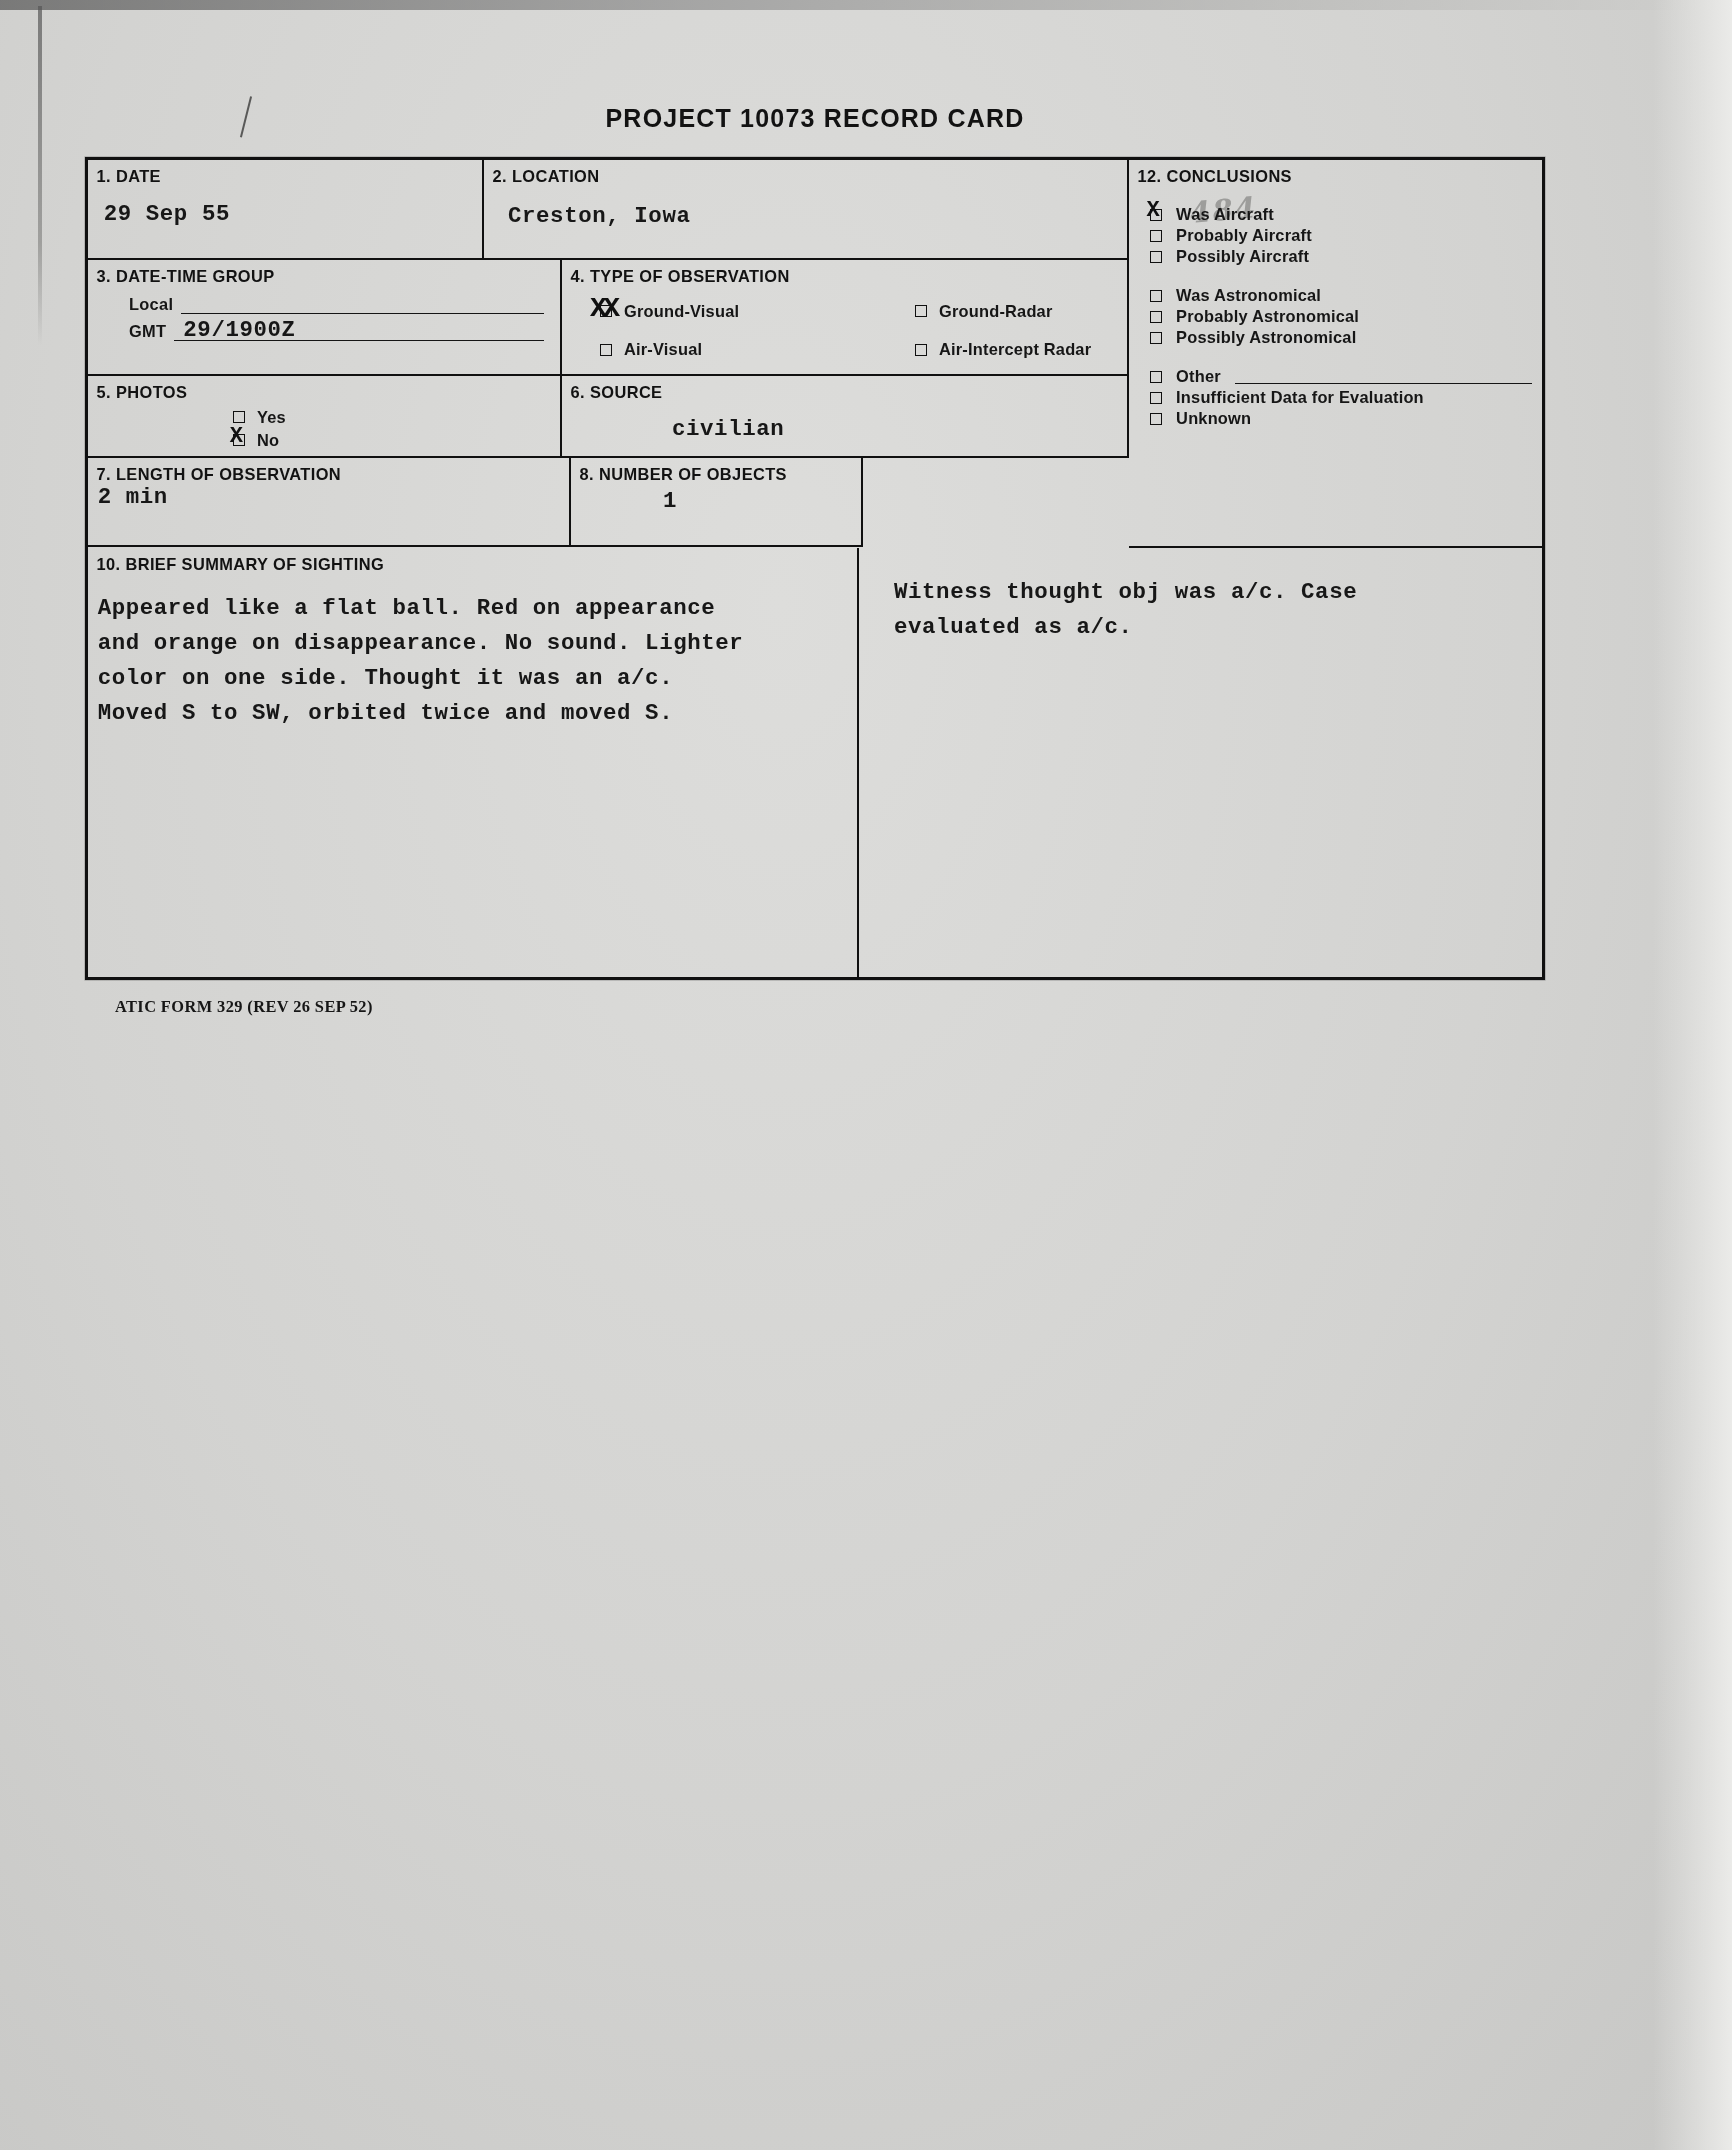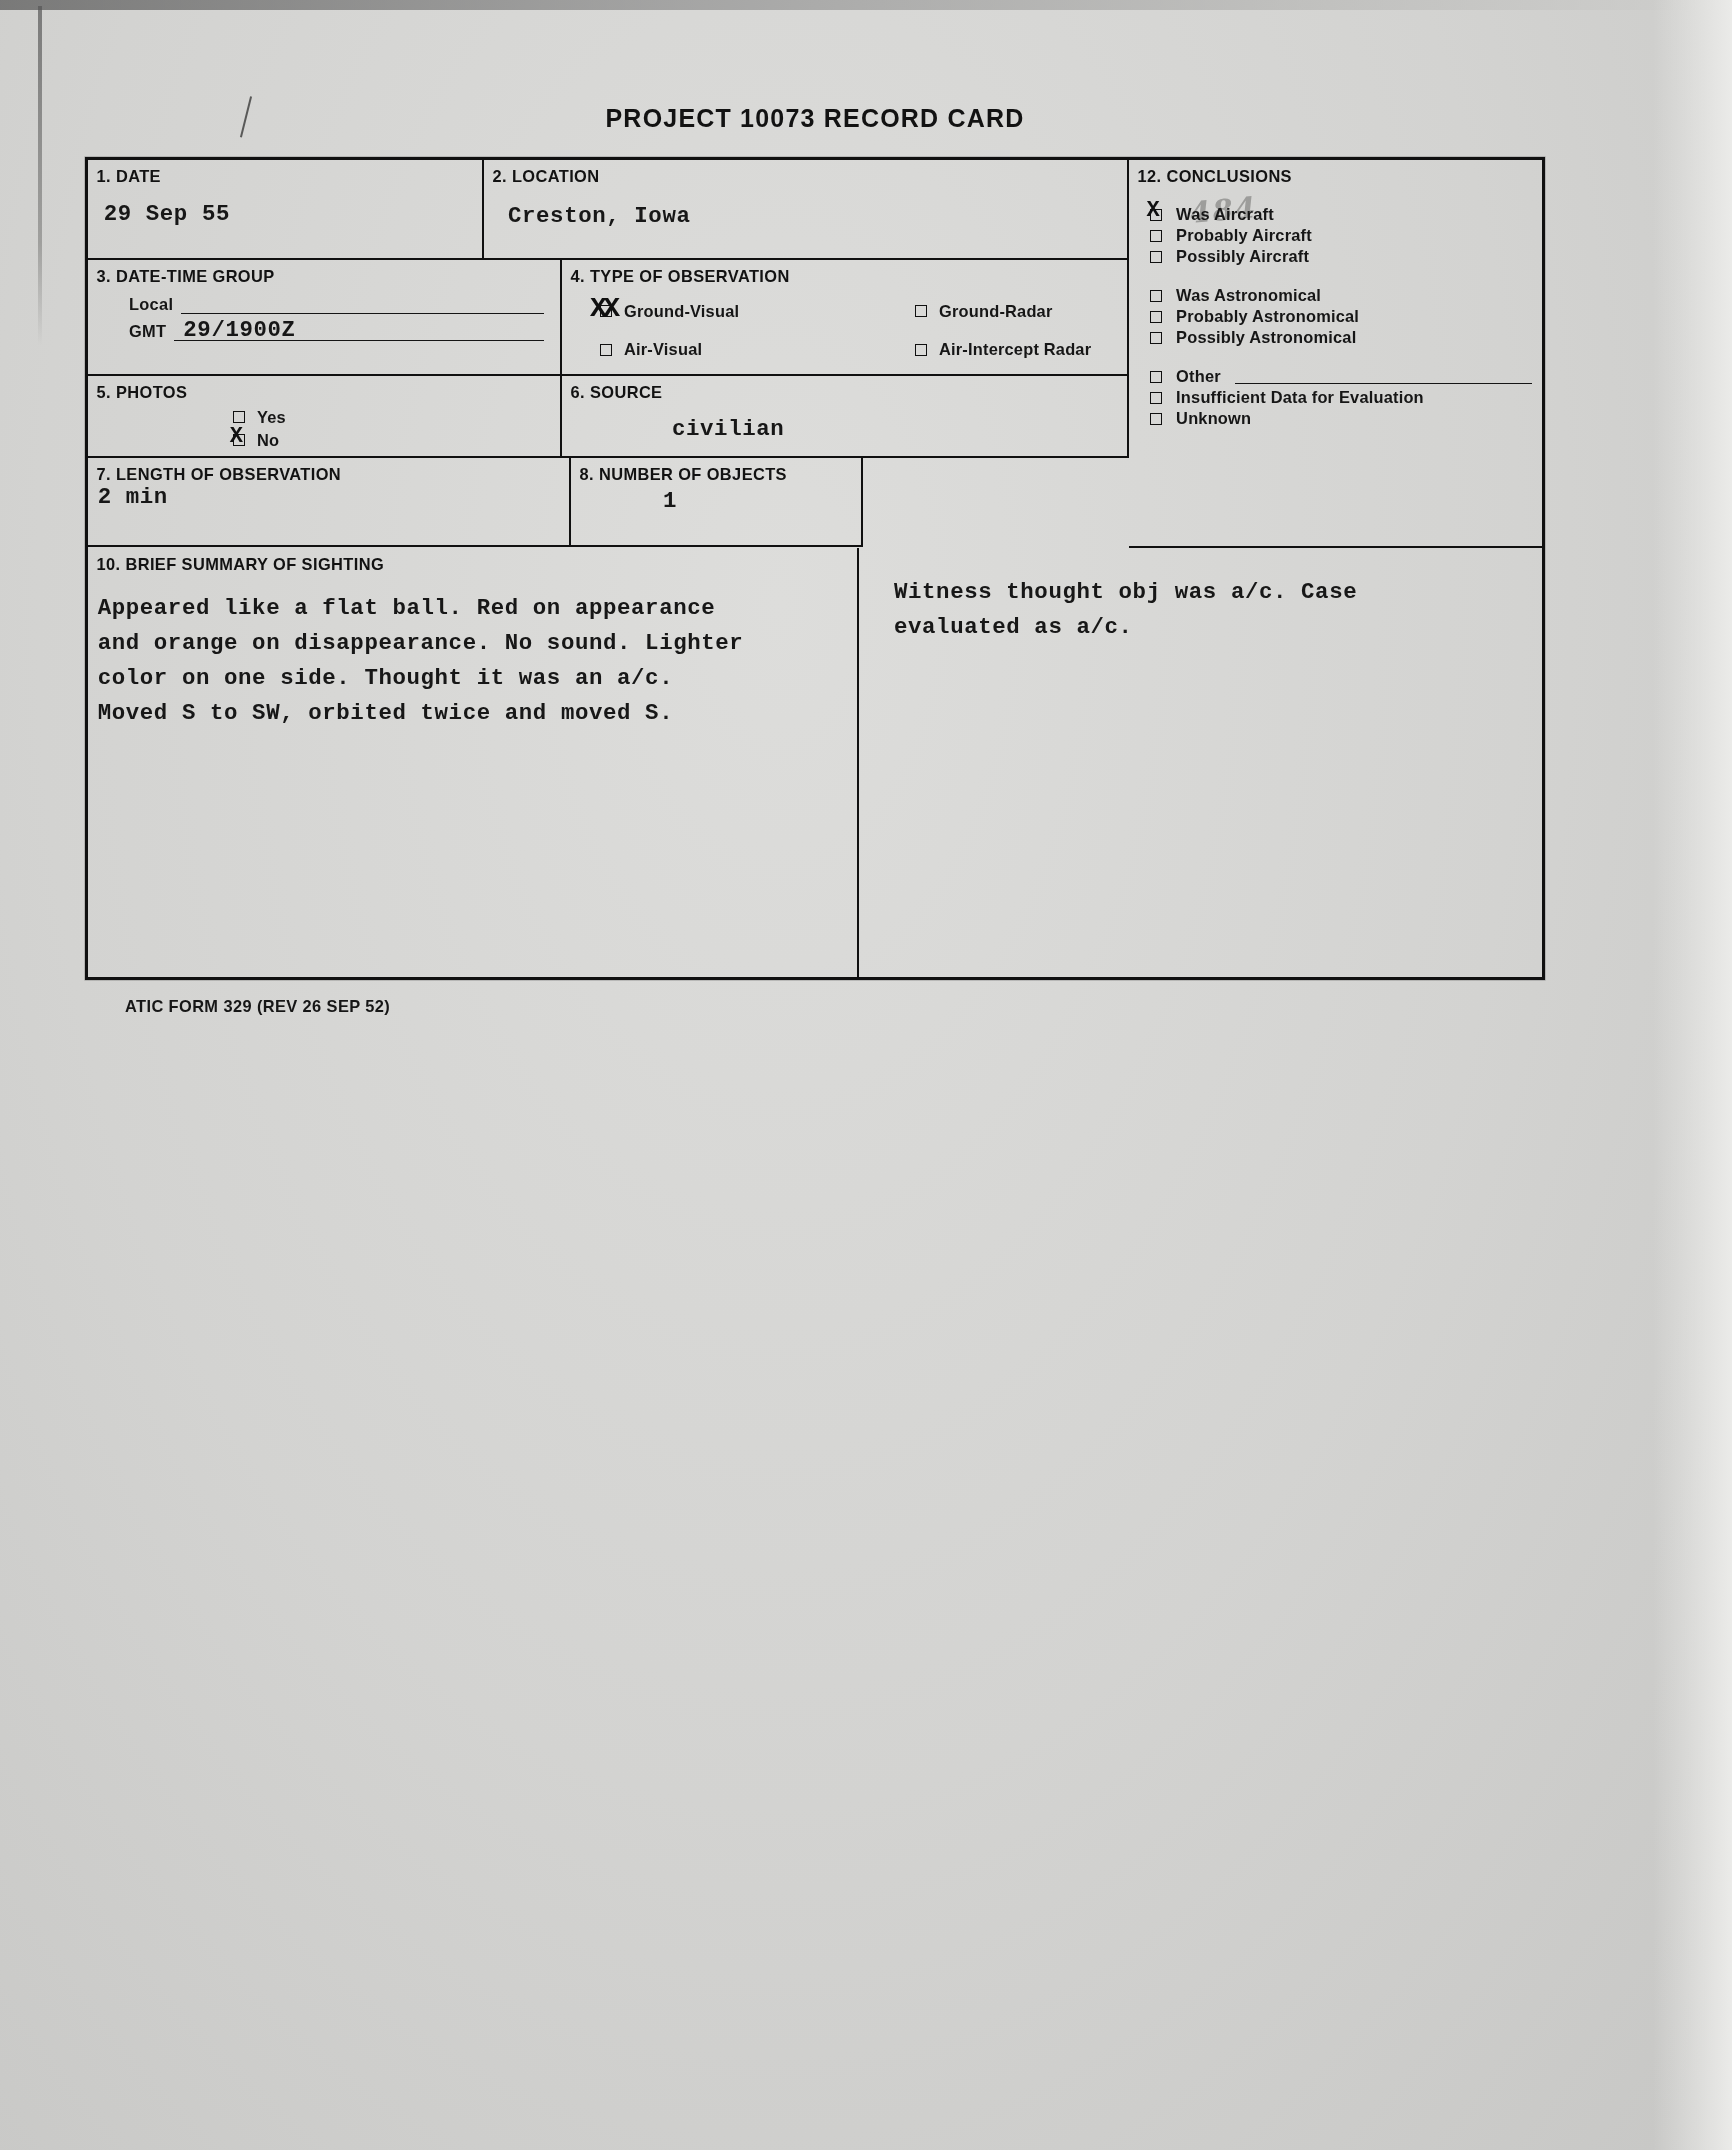"ATIC FORM 329 (REV 26" .doc-footer { font-family: none -> Liberation Serif, serif; left: 125px -> 115px }
